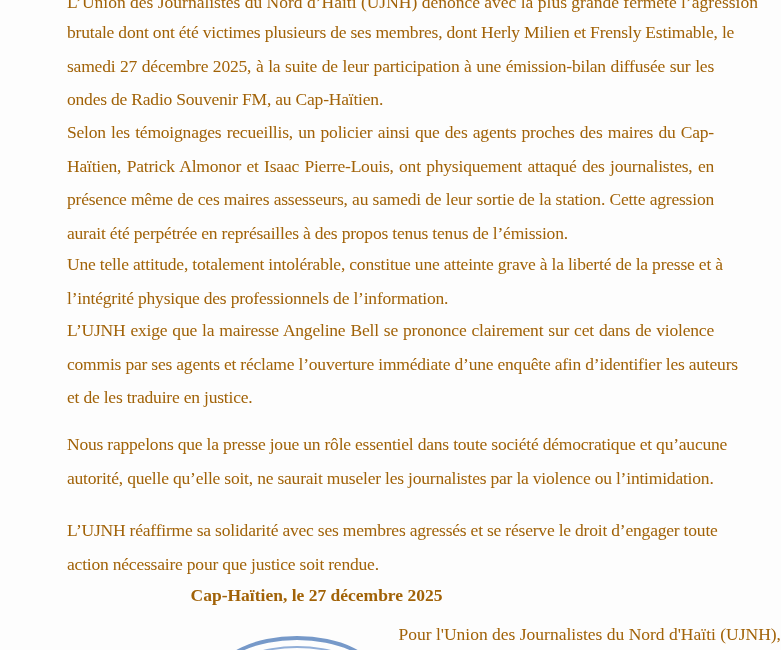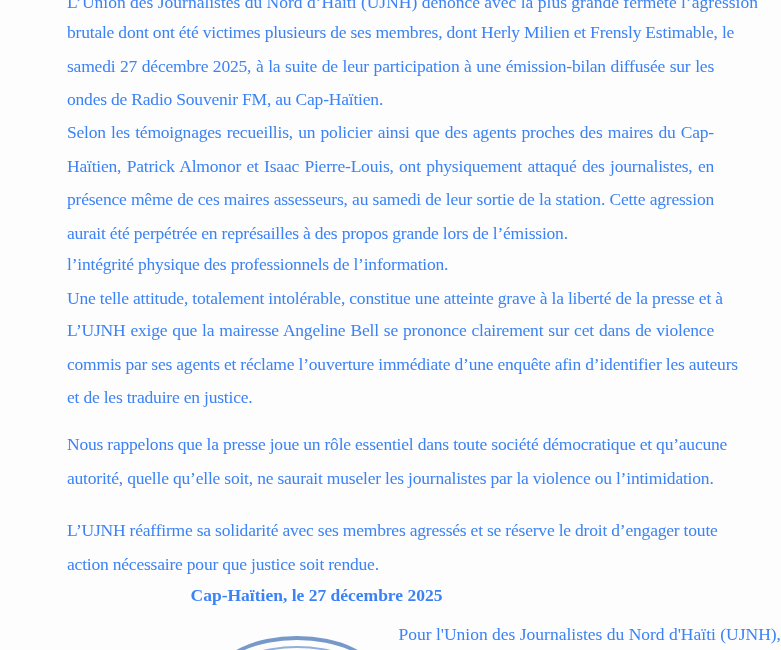"L’Union des Journalistes du Nord" .page { color: #3b82f6 -> #a16207 }
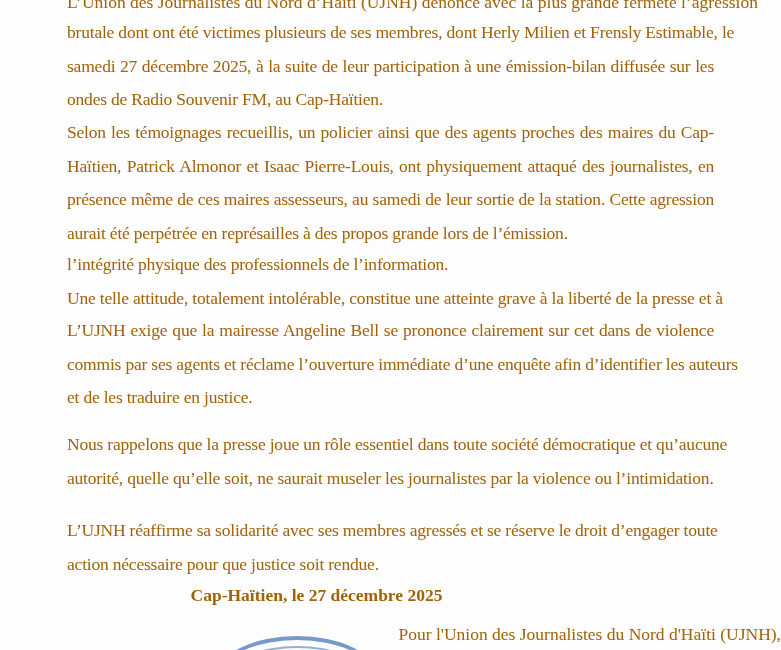"aurait été perpétrée en représailles" span.line { text: grande lors -> tenus tenus }
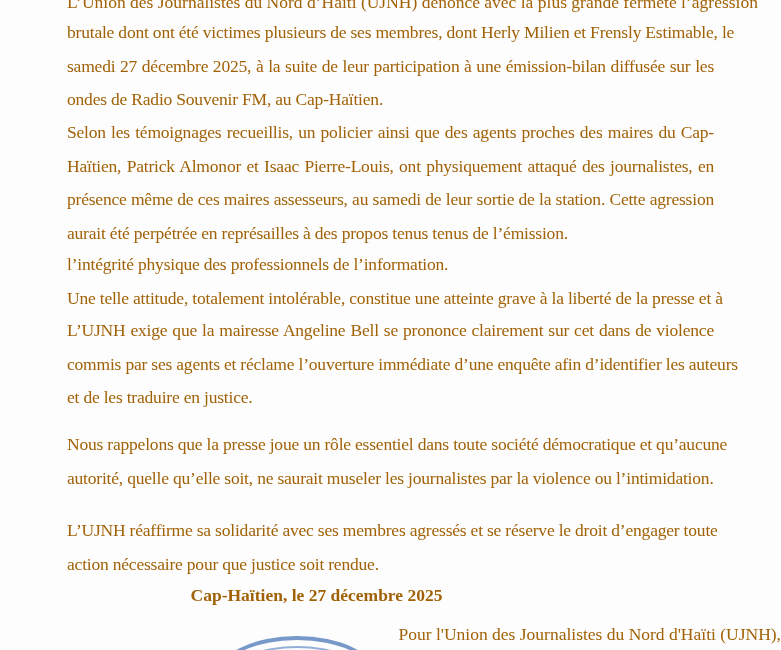"l’intégrité physique des professionnels" span.line { order: before "Une telle attitude, totalement" -> after "Une telle attitude, totalement" }
